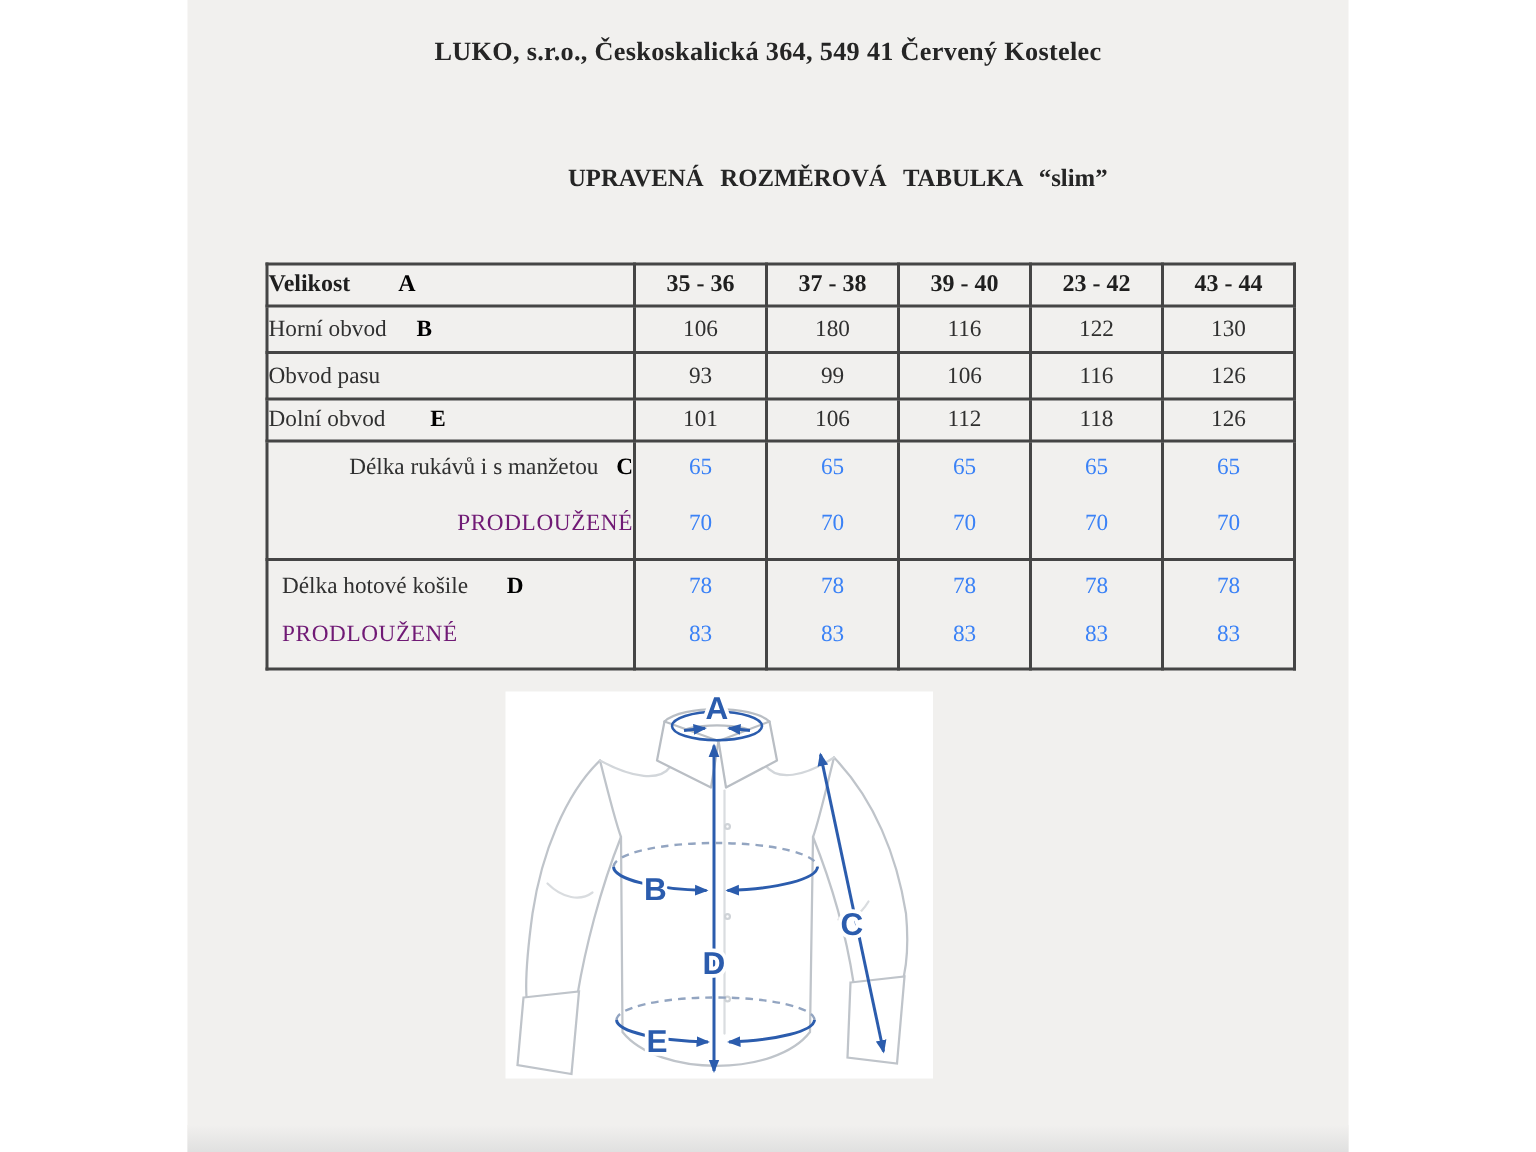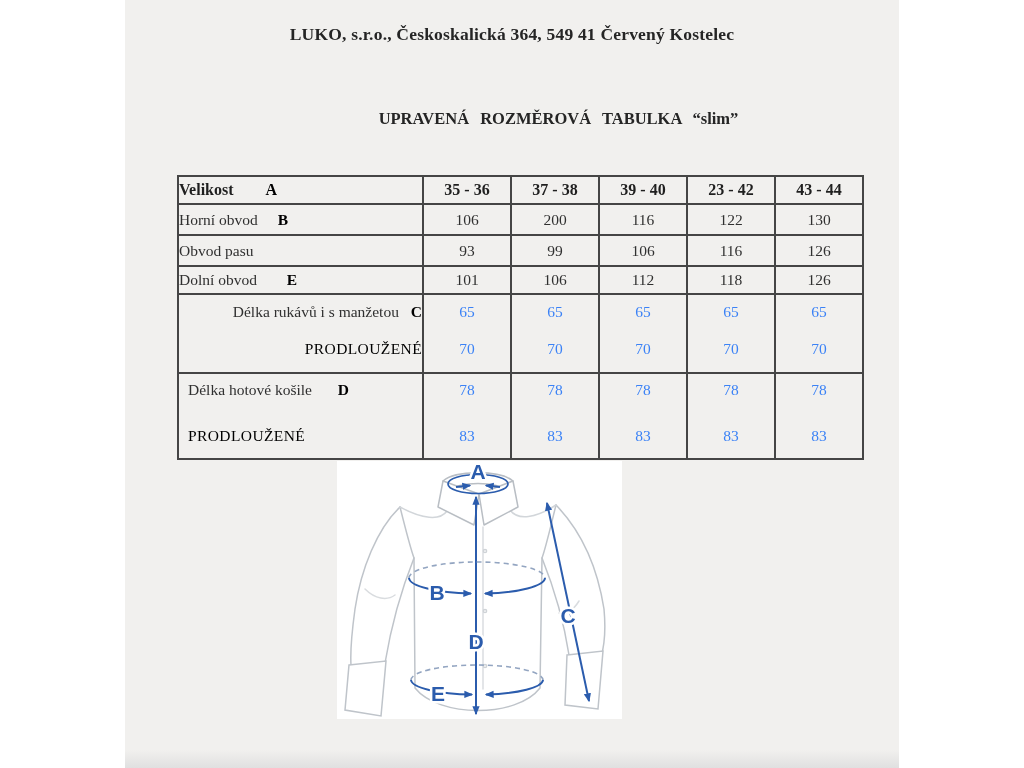"200" td.value-cell { text: 200 -> 180 }
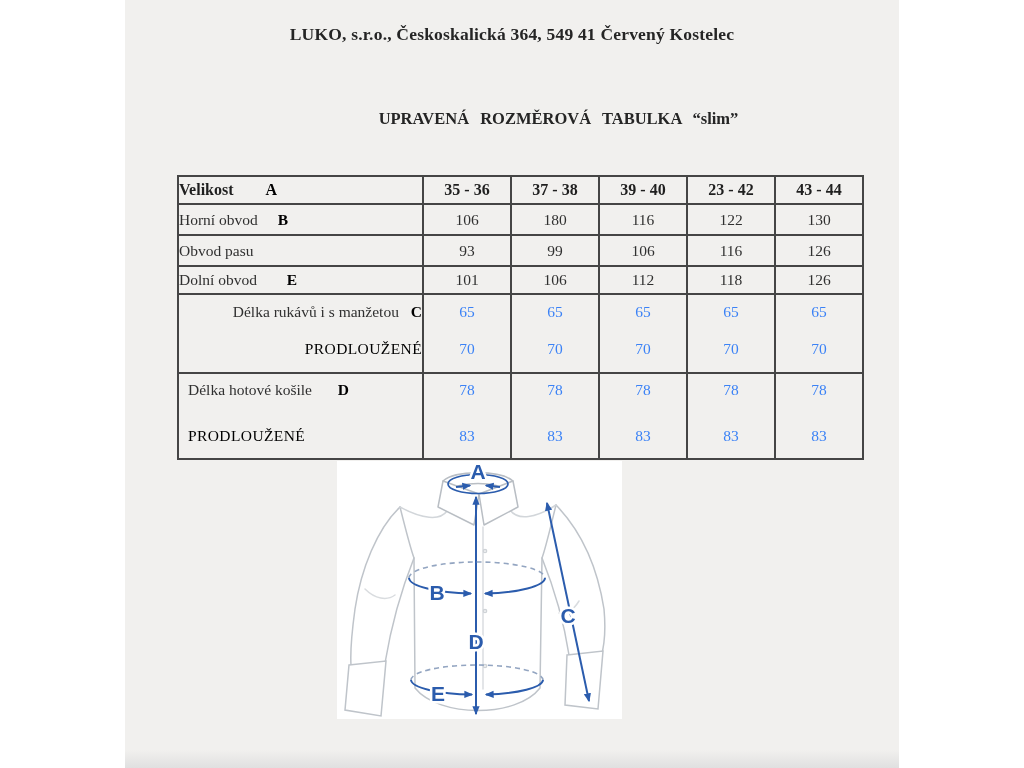"PRODLOUŽENÉ" .ext-label { color: #000000 -> #701a75 }
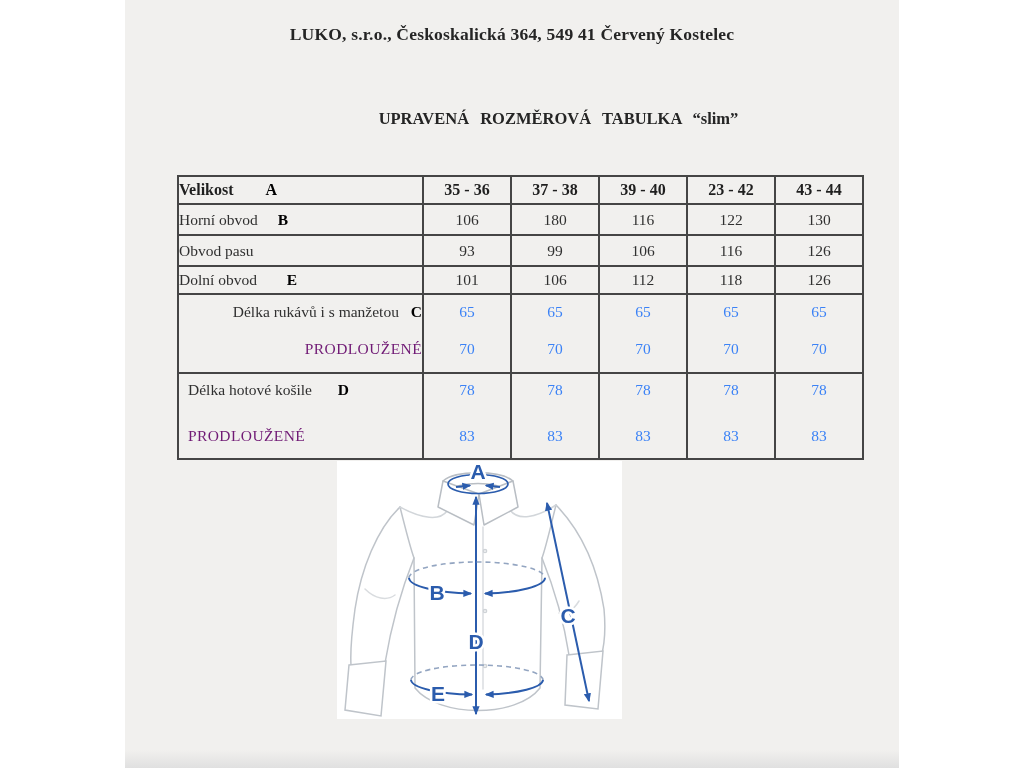"Délka hotové košile D" .two-line-box73 { height: 84px -> 70px }
